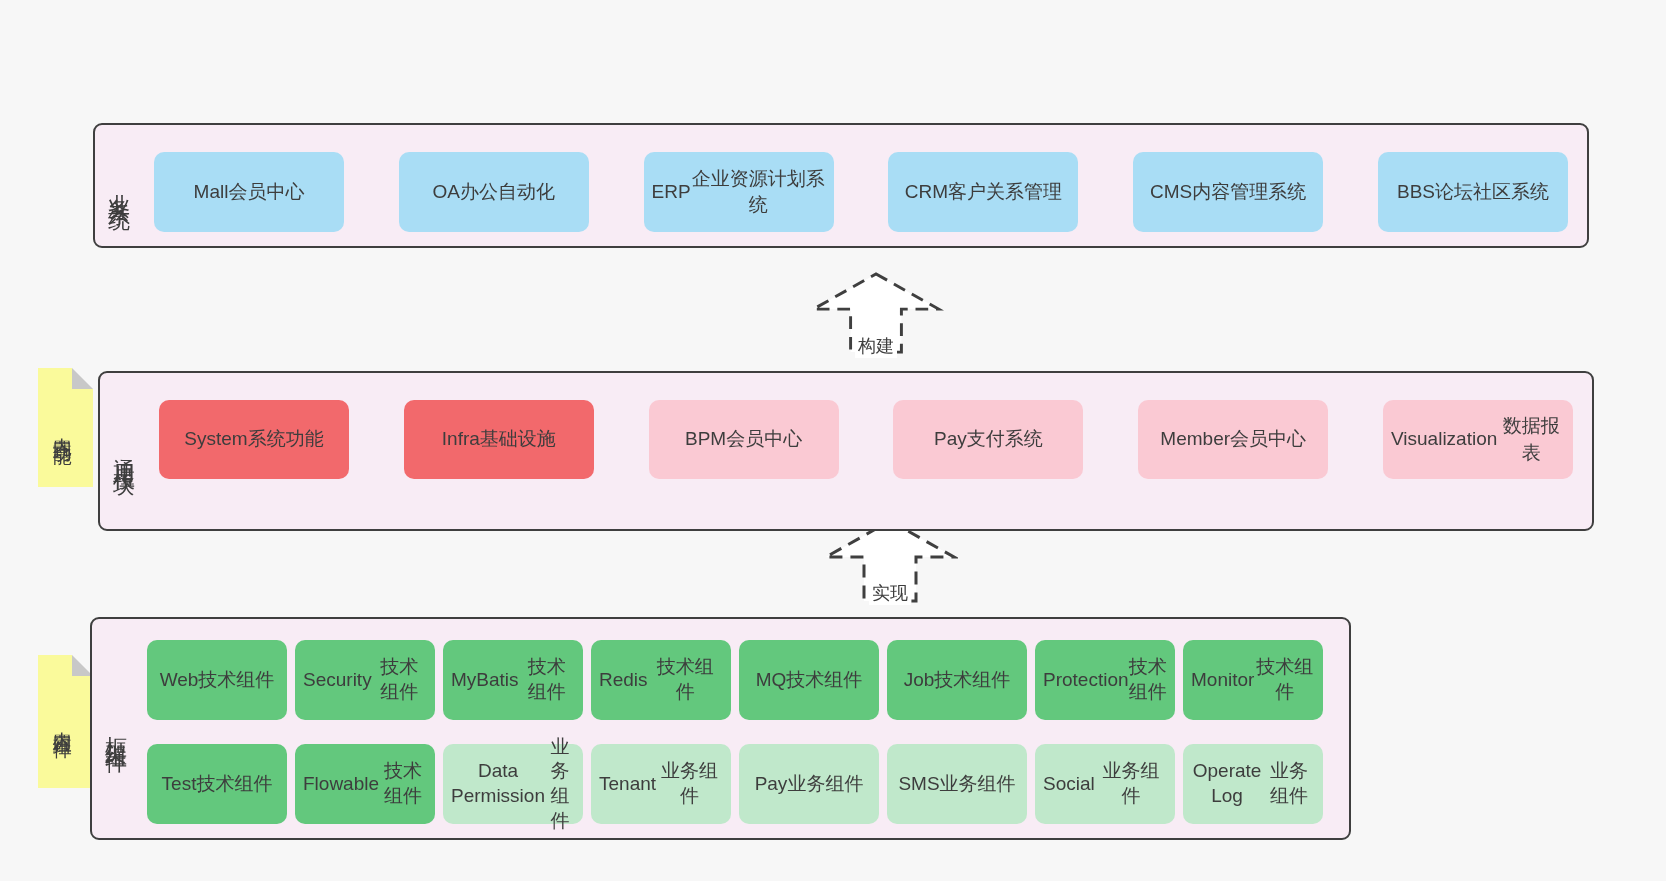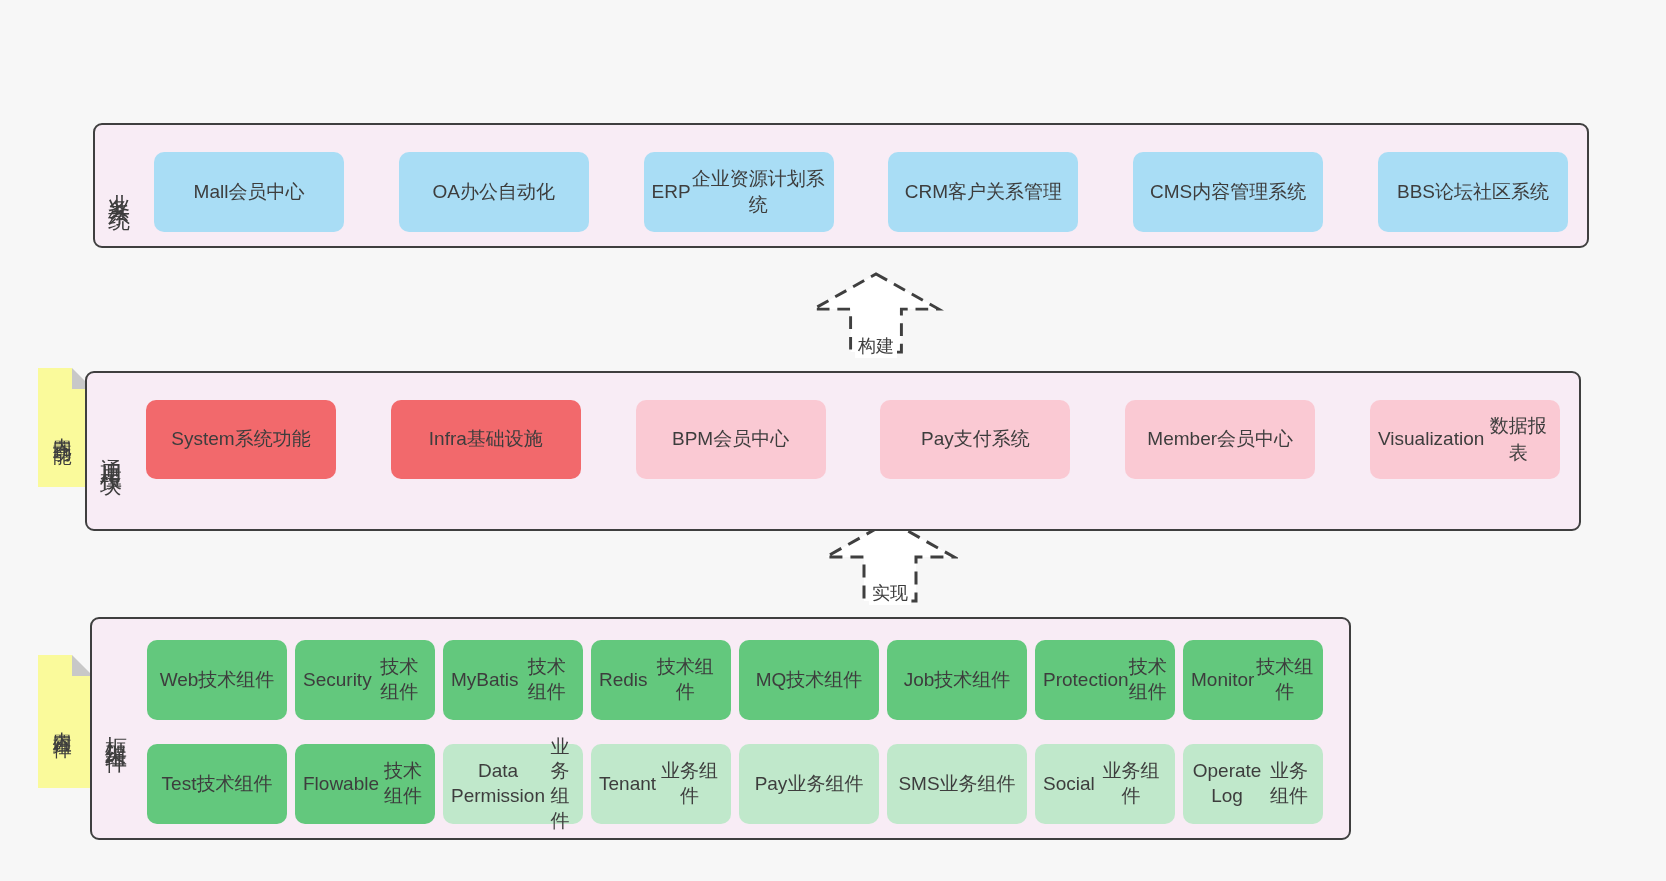"System" #panel-modules { left: 85px -> 98px }
